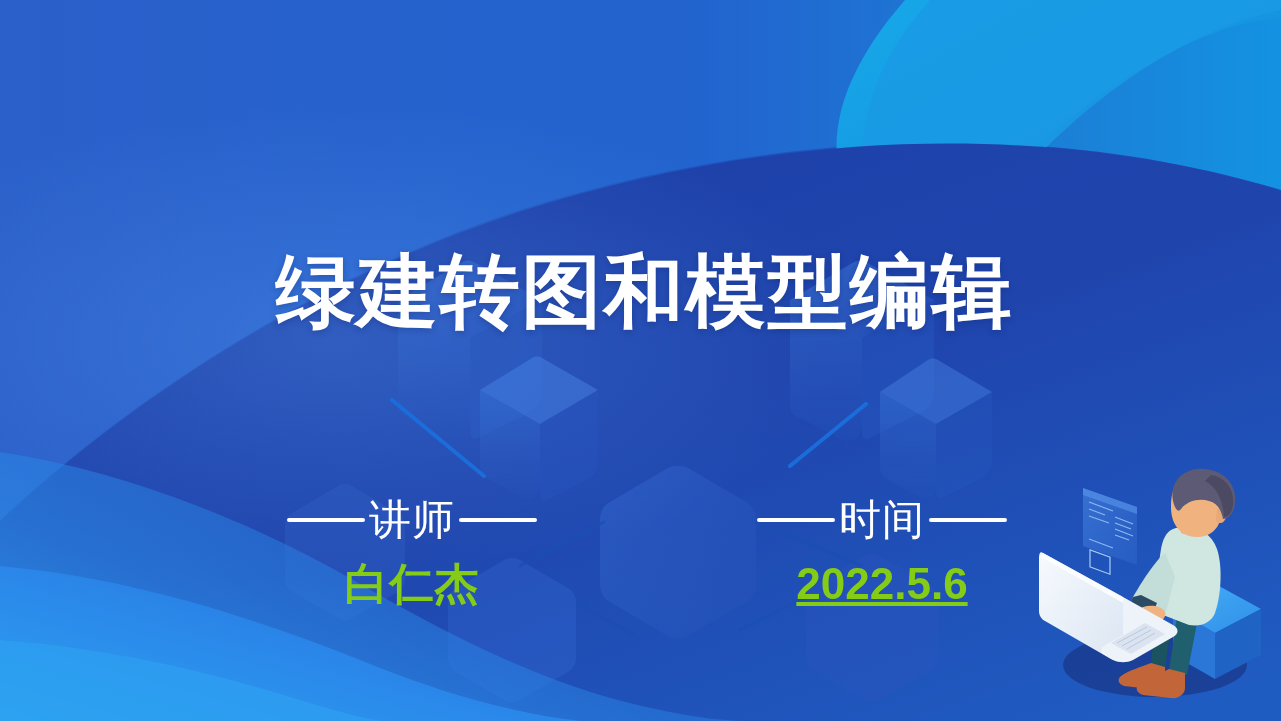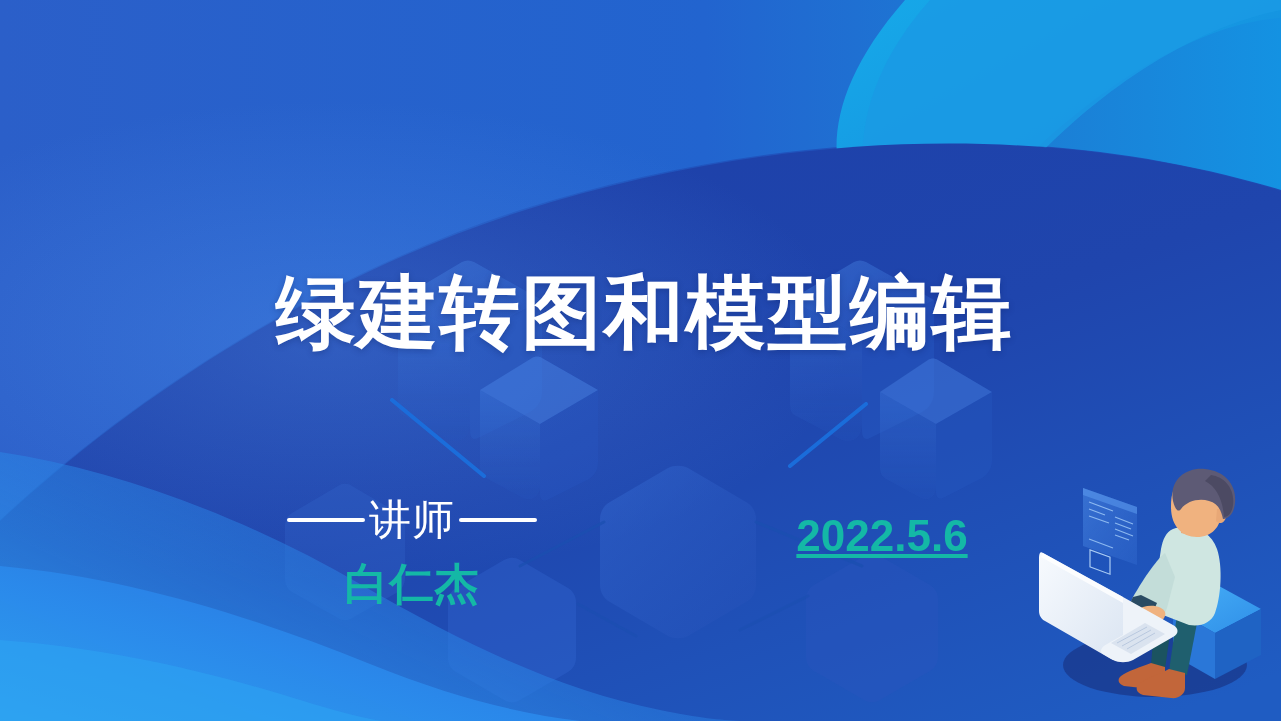"绿建转图和模型编辑" .title-wrap { top: 270px -> 249px }
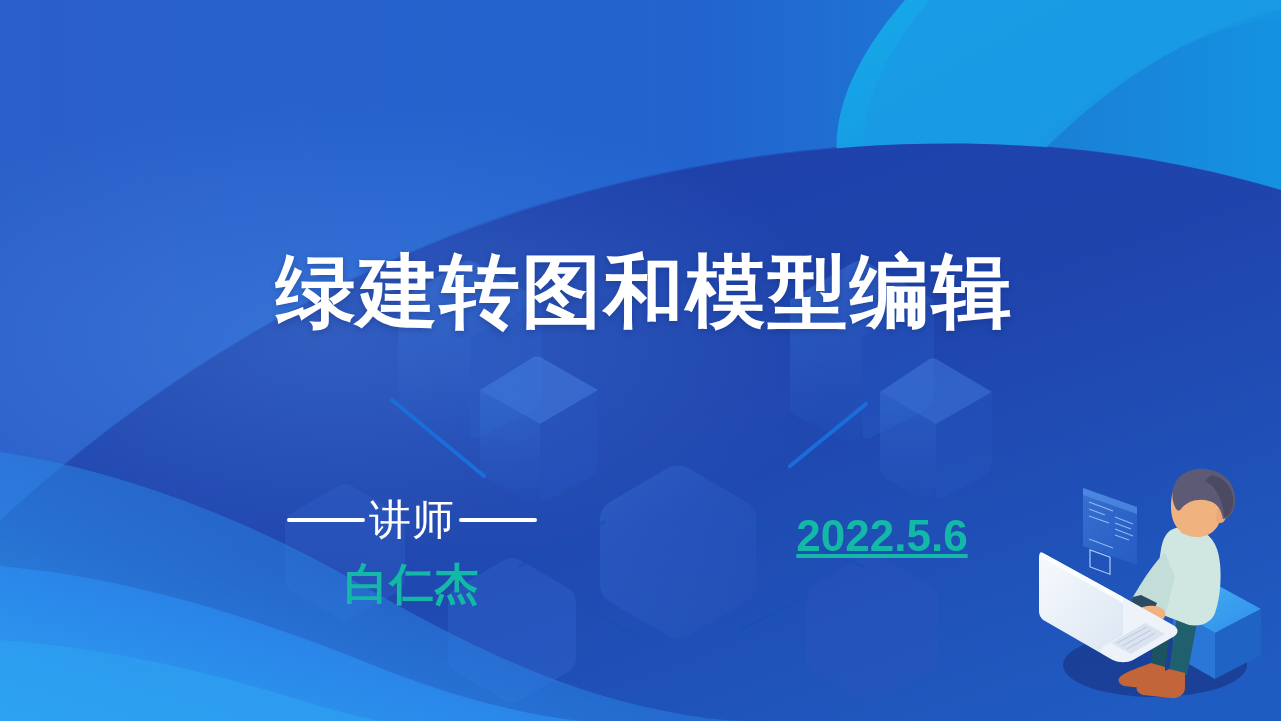"时间" div.meta-head { html: none -> <div> <span></span> <span>时间</span> <span></span> </div> }
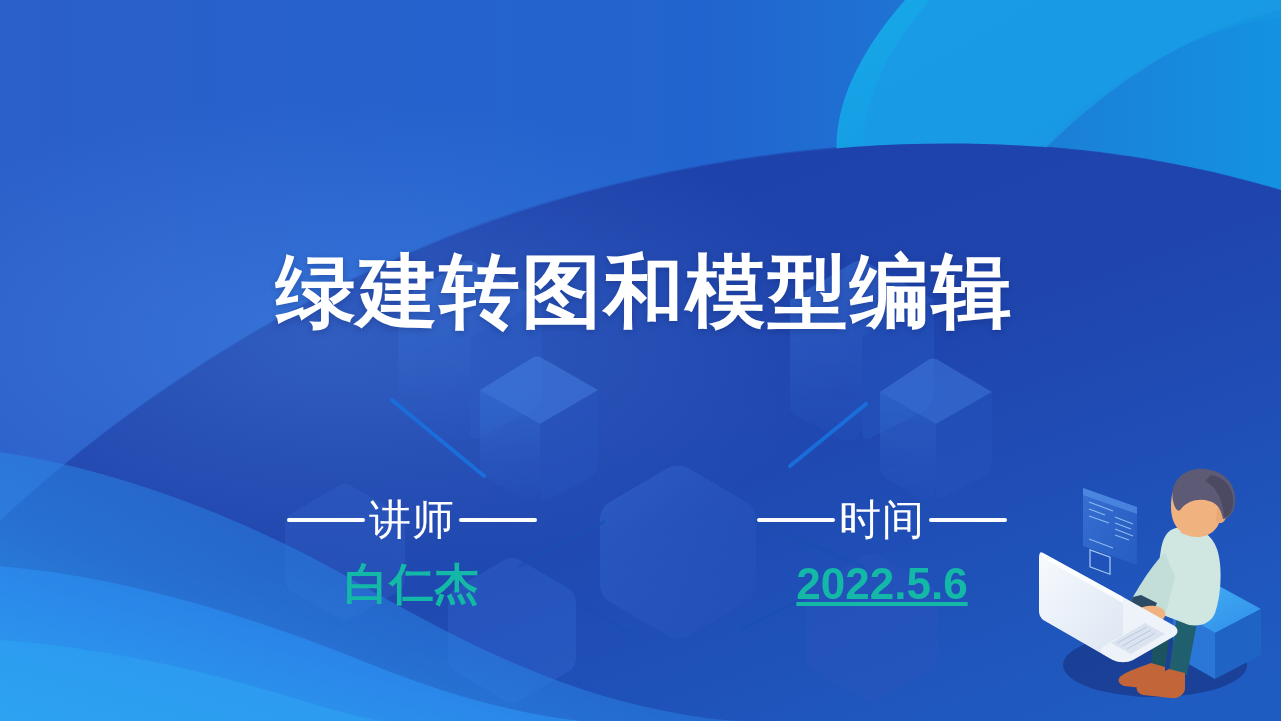"白仁杰" .meta-value { color: #14b8a6 -> #84cc16 }
